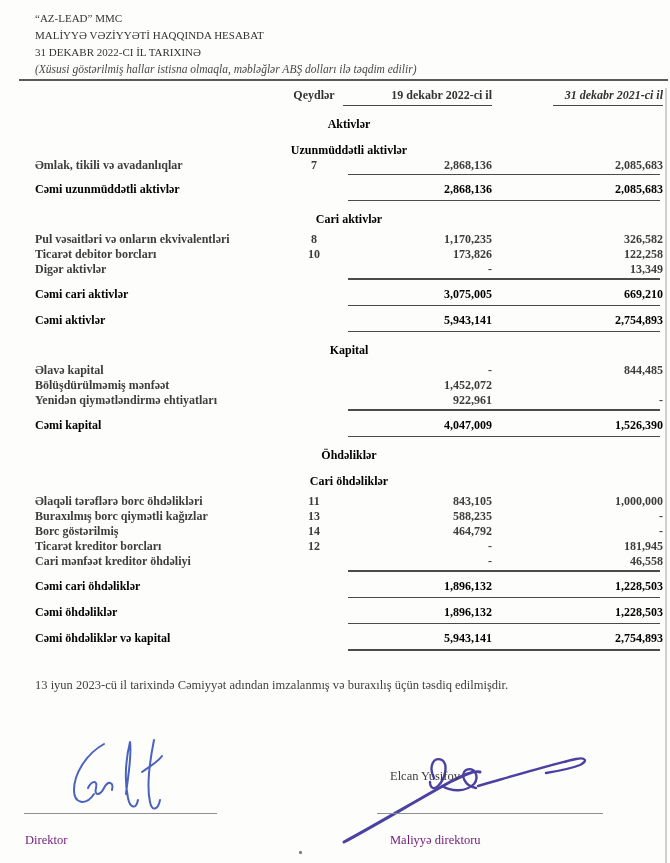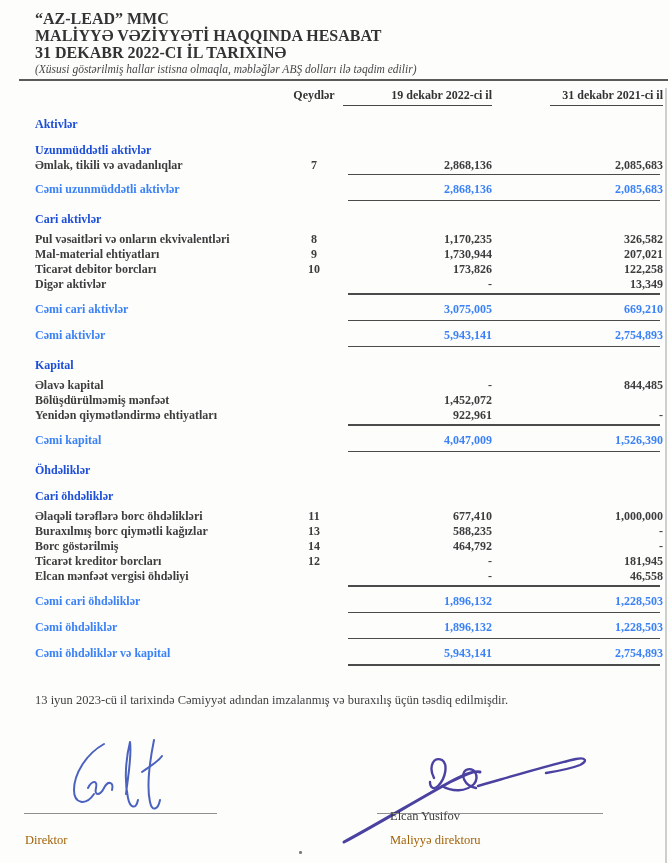"“AZ-LEAD” MMC" .t1,.t2,.t3 { font-size: 16px -> 11px; font-weight: bold -> normal }
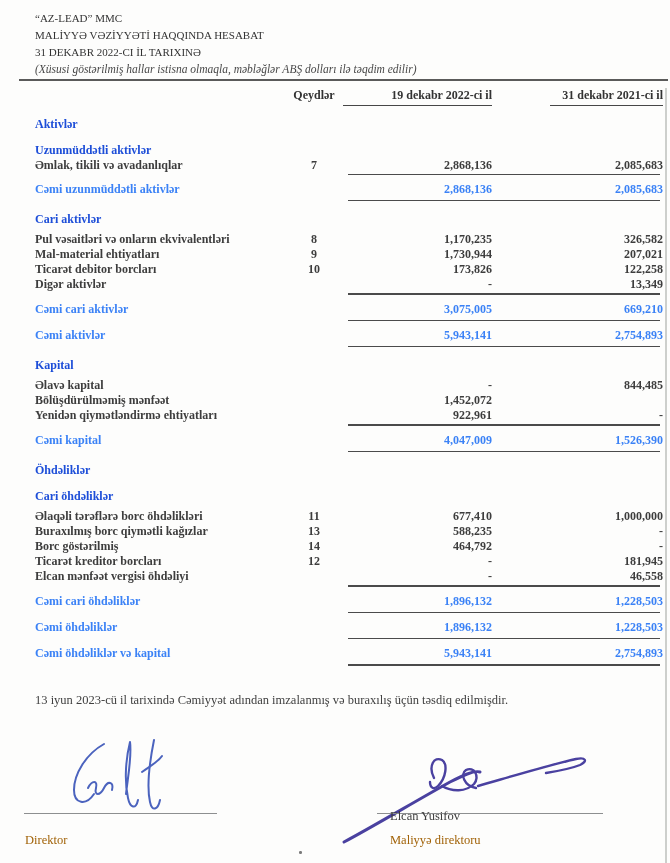"31 dekabr 2021-ci il" .colhead .c2021 span { font-style: none -> italic }
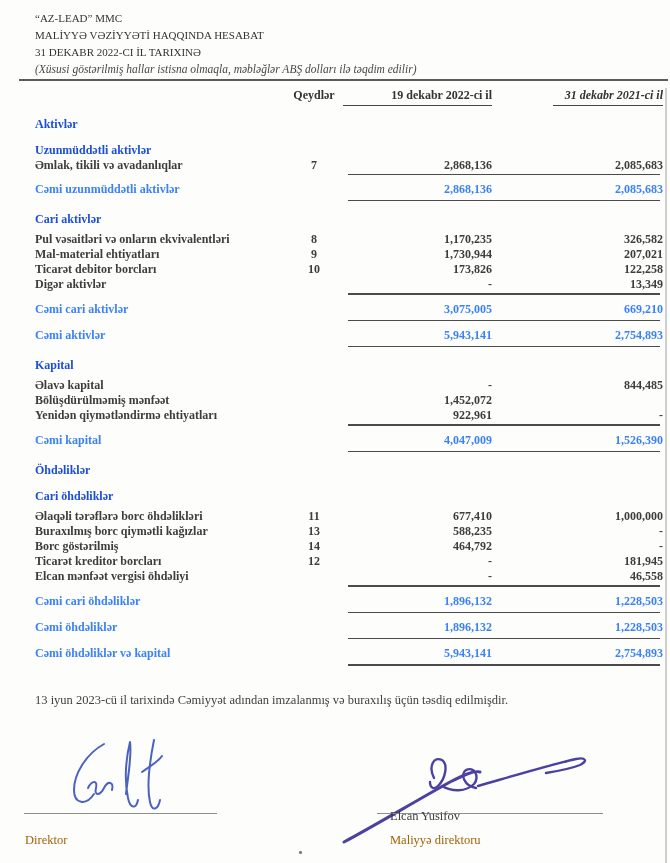"Aktivlər" .trow.section, .trow.section-tight { color: #1d4ed8 -> #000000; text-align: none -> center }
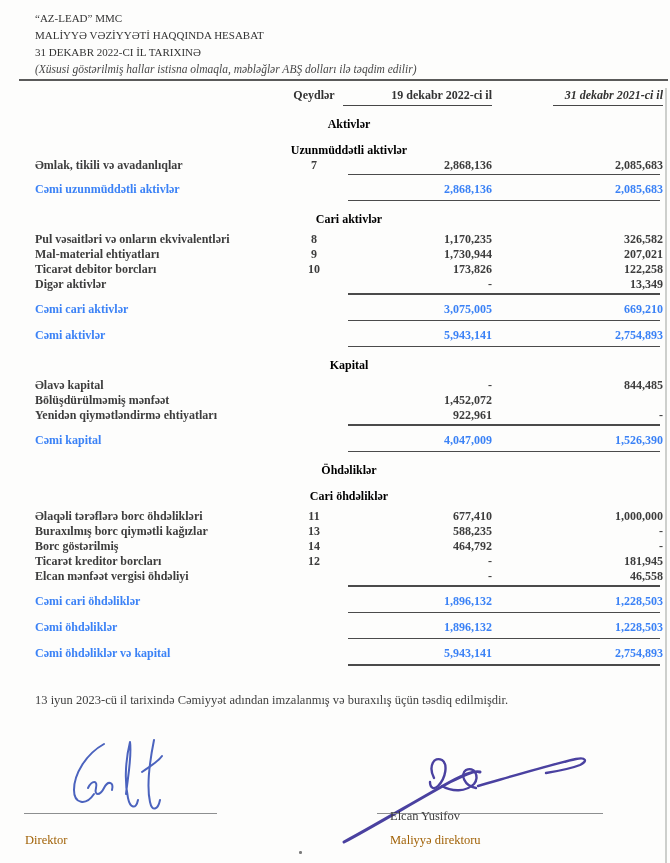"Cəmi uzunmüddətli aktivlər" .trow.total { color: #3b82f6 -> #000000 }
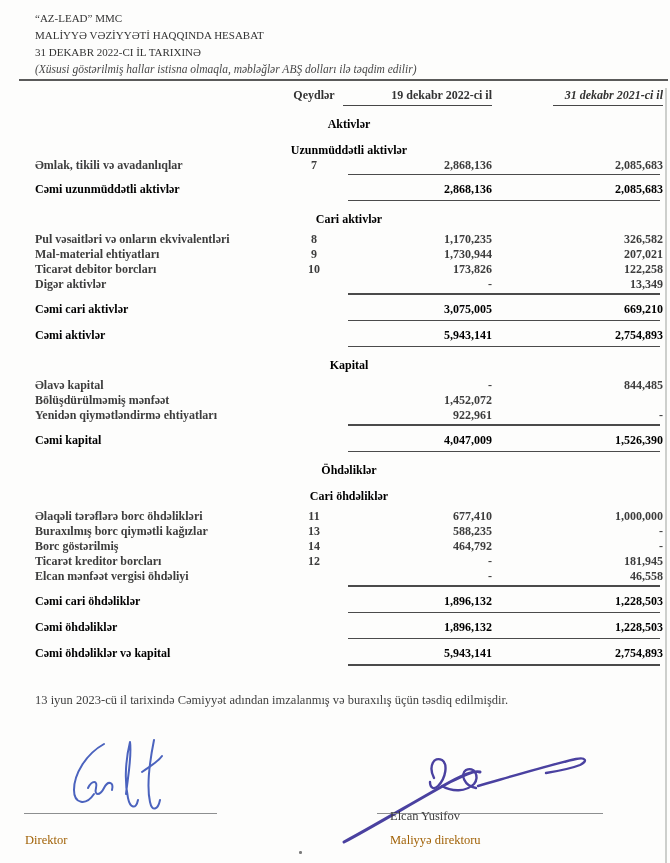"Mal-material ehtiyatları" div.trow { html: <div> <div>Mal-material ehtiyatları</div> <div>9</div> <div>1,730,944</div> <div>207,021</div> </div> -> none }
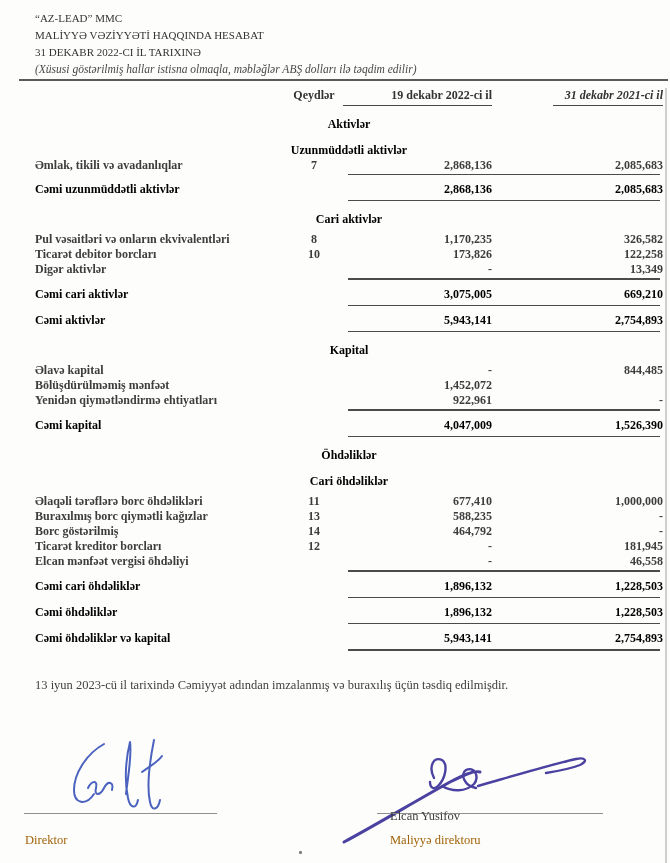"677,410" div.v { text: 677,410 -> 843,105 }
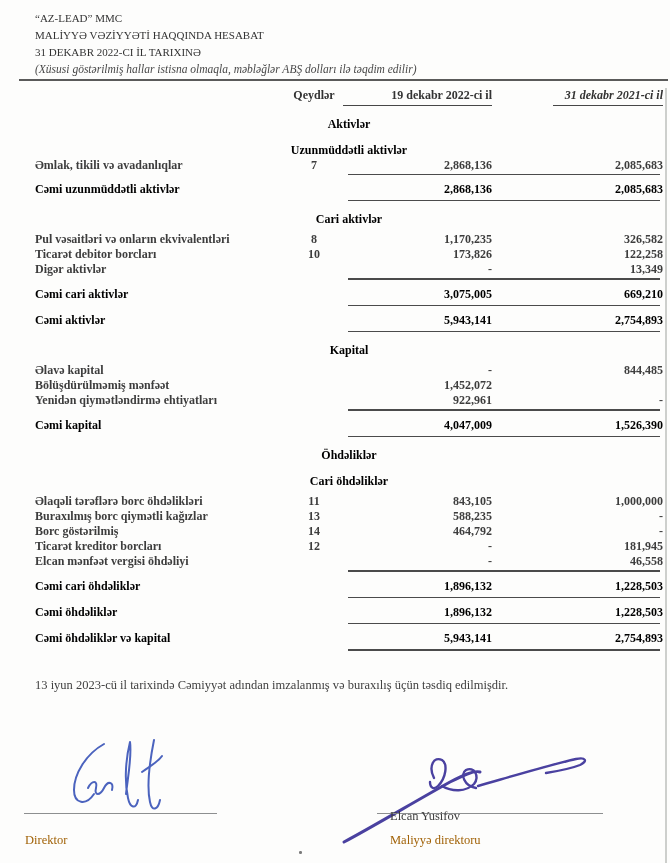"Elcan mənfəət vergisi öhdəliyi" div.lbl { text: Elcan mənfəət vergisi -> Cari mənfəət kreditor }
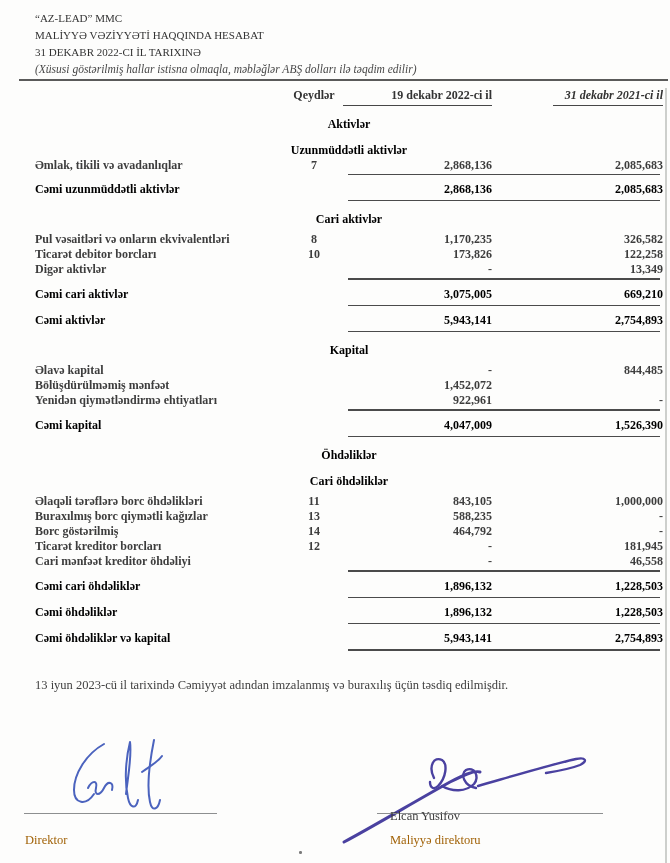"Elcan Yusifov" div.sig-name { top: 808px -> 768px }
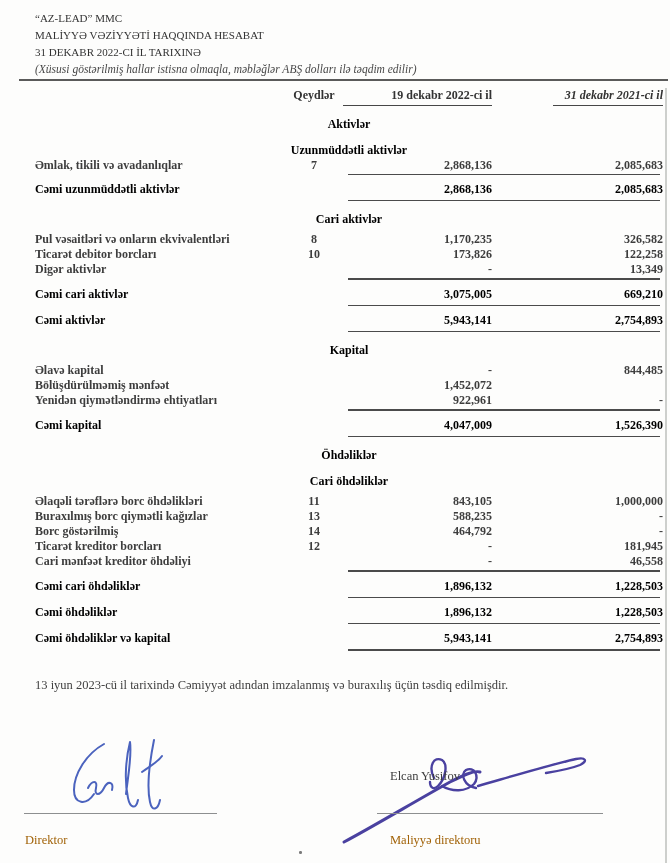"Direktor" .sig-title { color: #a16207 -> #701a75 }
